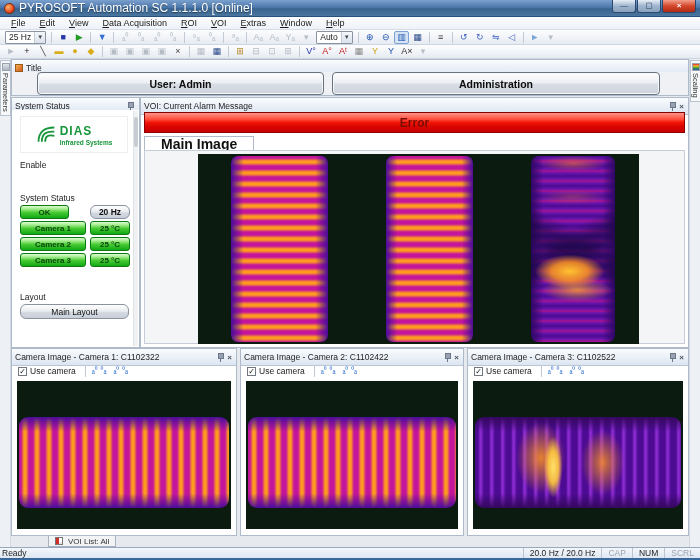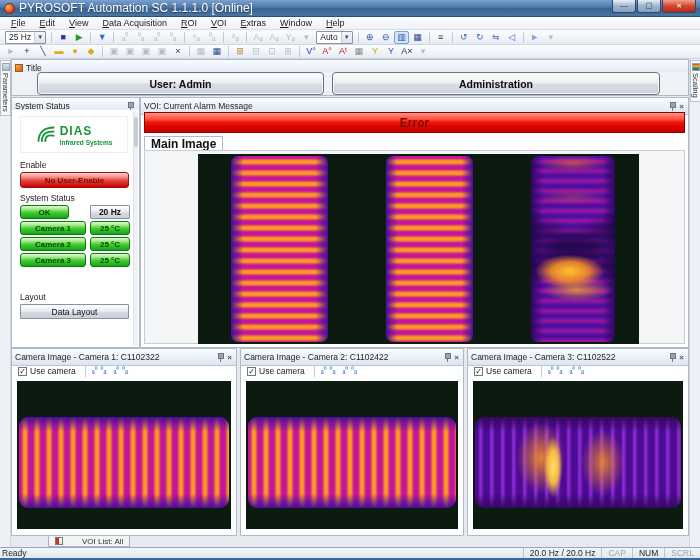"Main Image" #main-image-tab { font-size: 12px -> 14px; padding: 0 6px -> 0 16px }
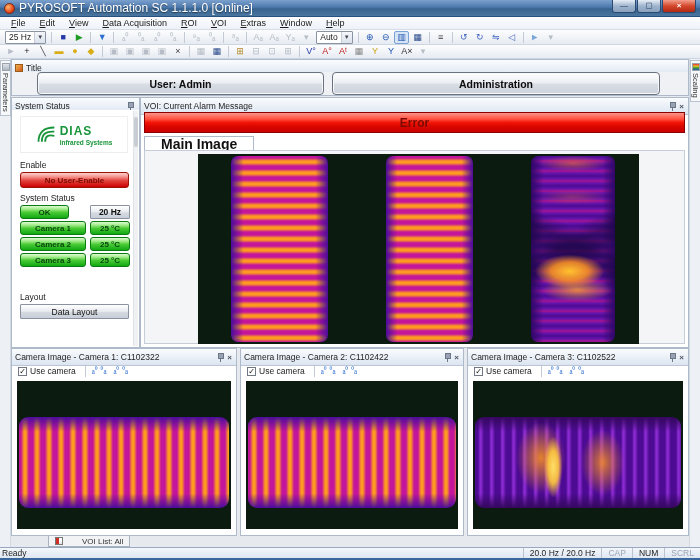"No User-Enable" div.rbtn { html: <div>No User-Enable</div> -> none }
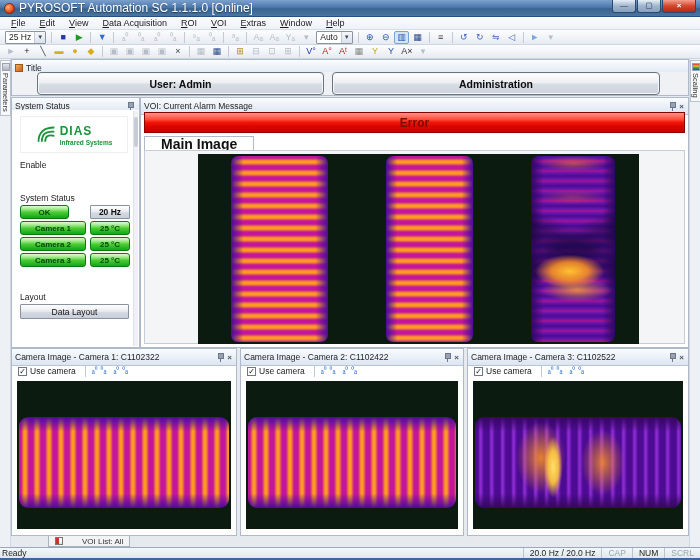"20 Hz" .svbtn { border-radius: 1px -> 6px }
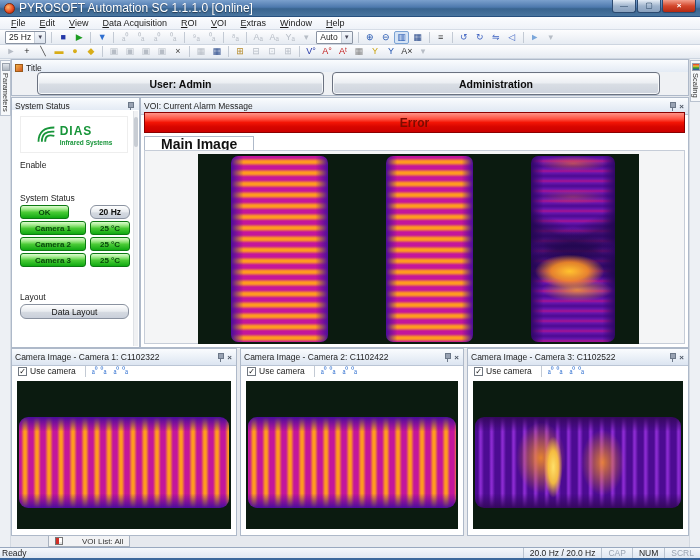"Data Layout" div.svbtn { text: Data -> Main }
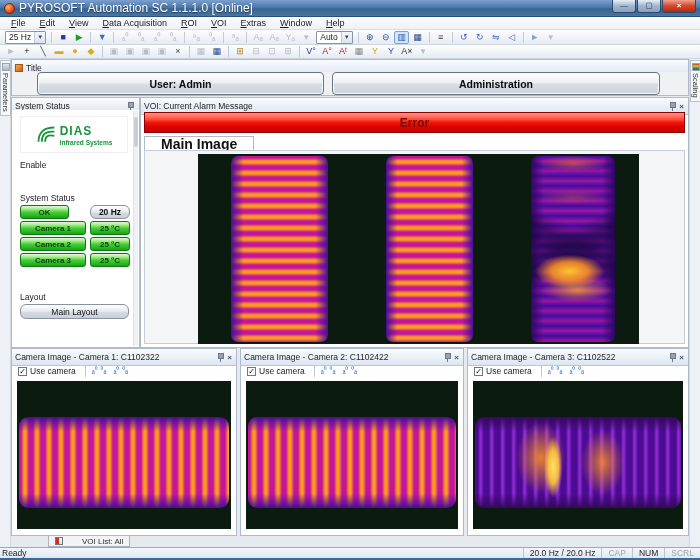"VOI List: All" #voi-list-tab { gap: 19px -> 5px }
